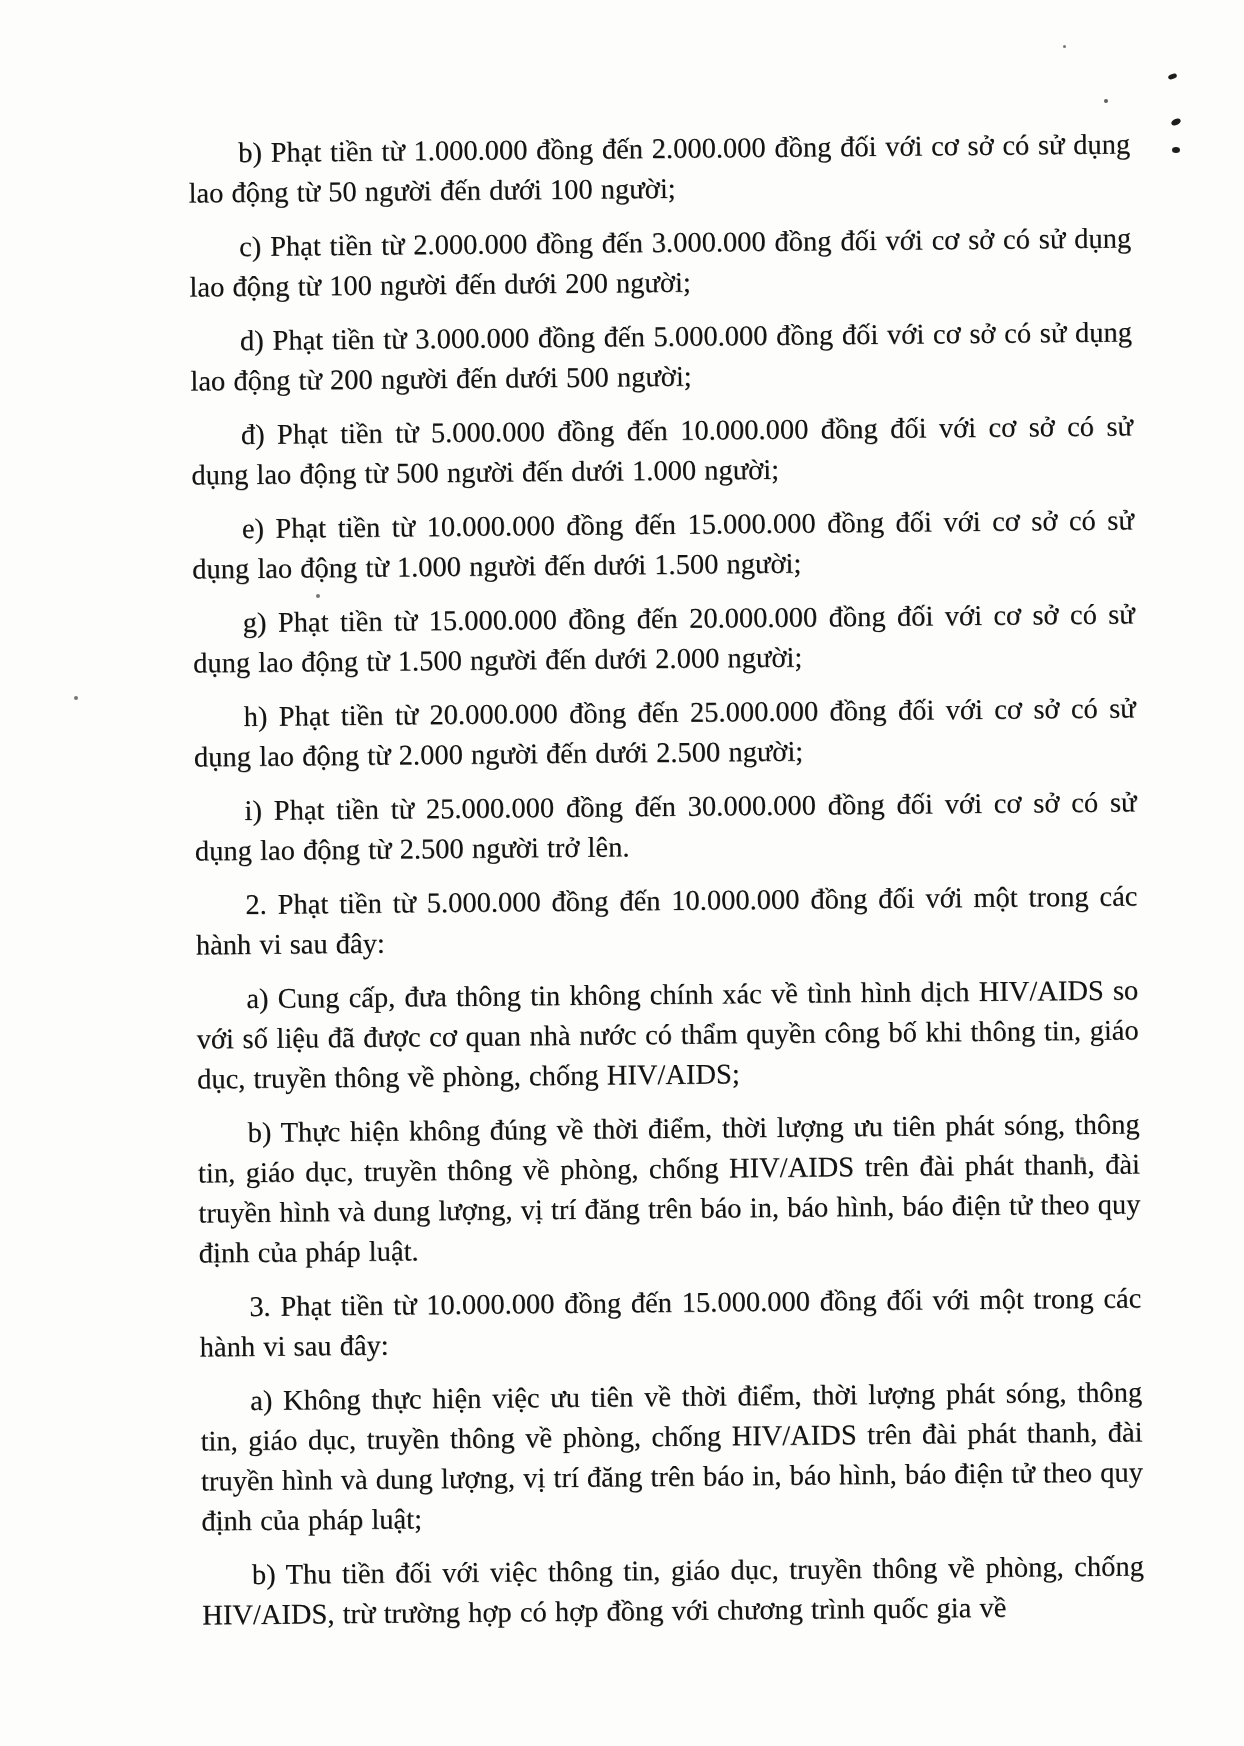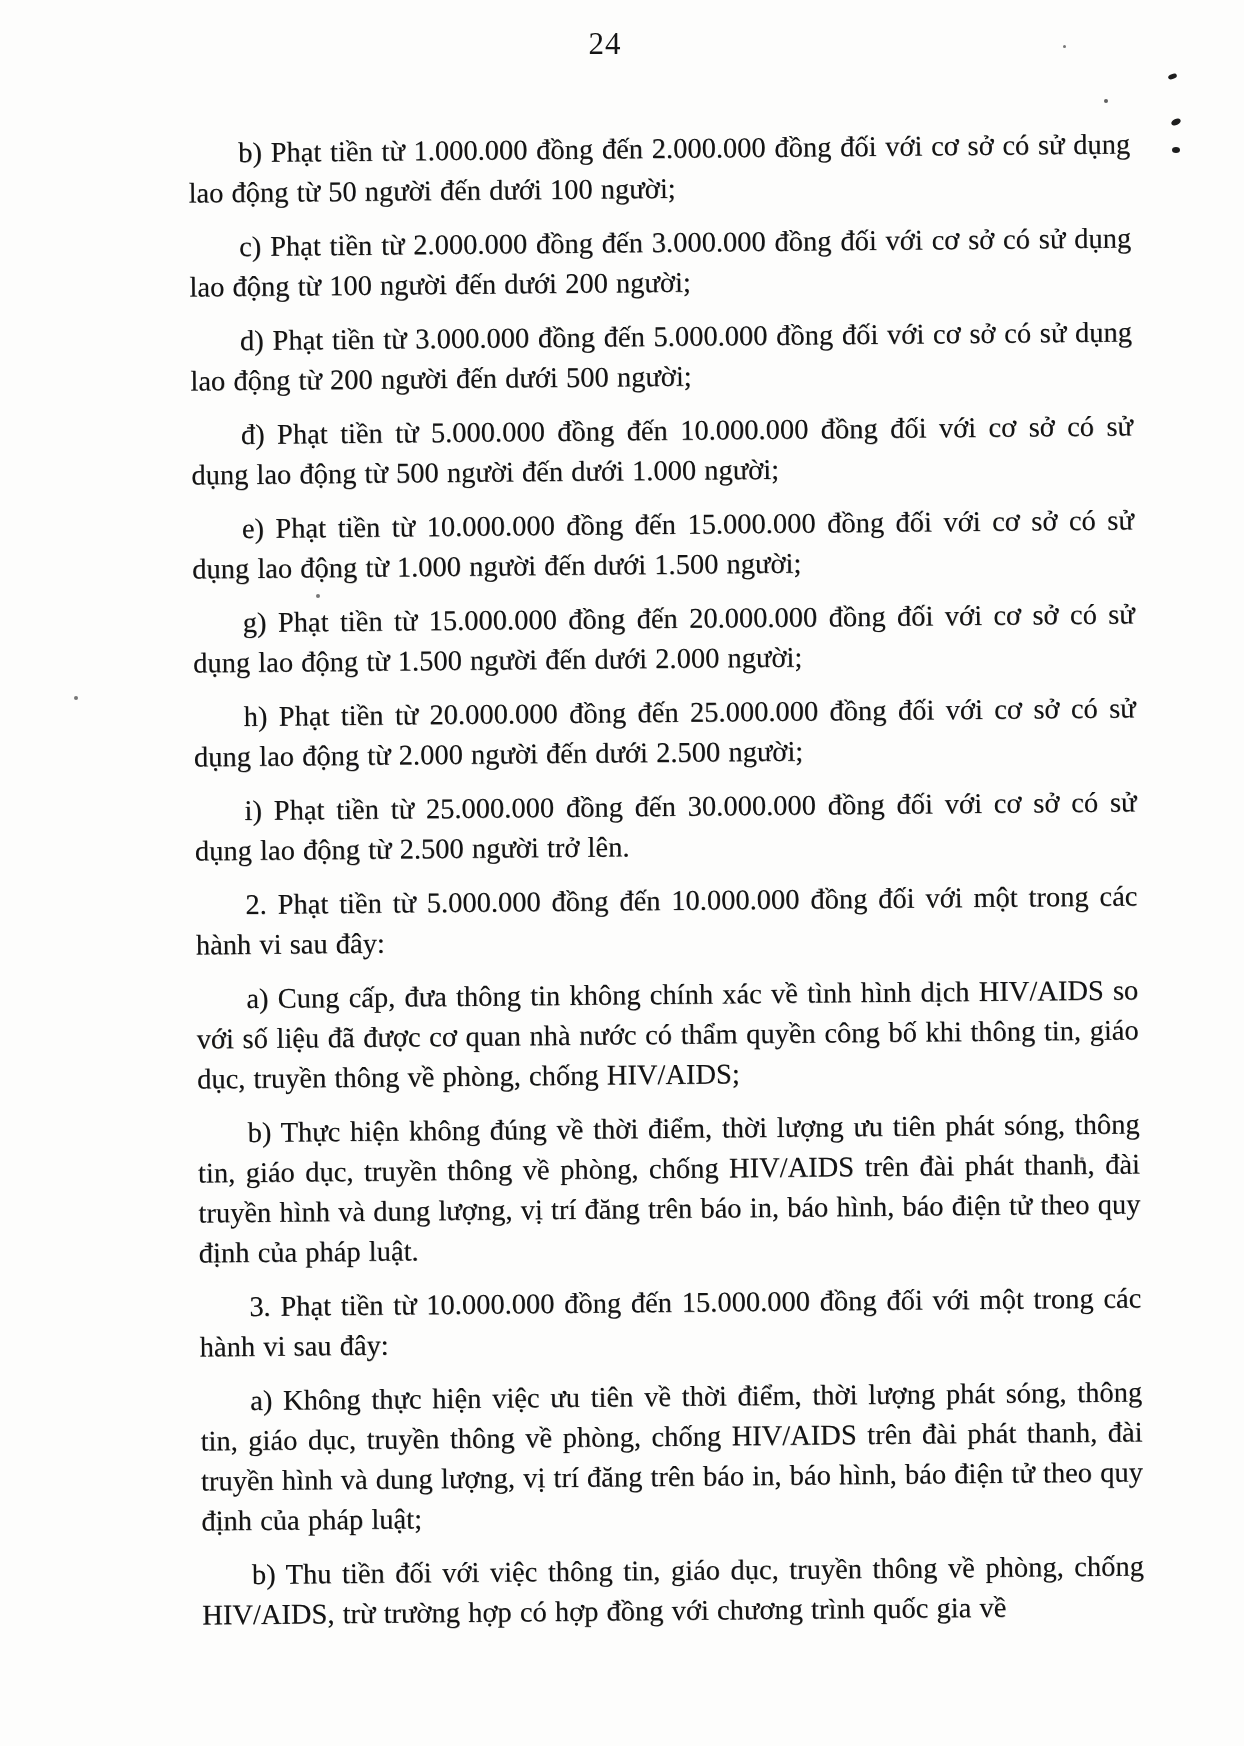"24" div.page-number { html: <div>24</div> -> none }
